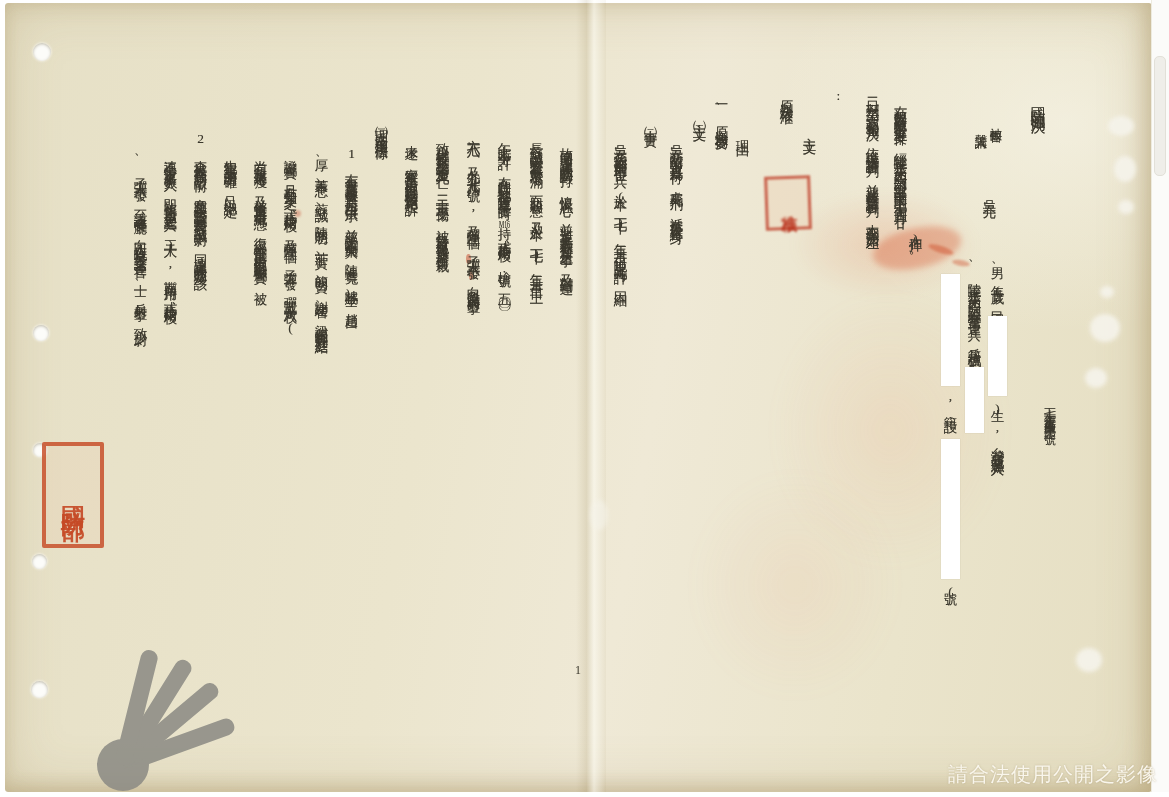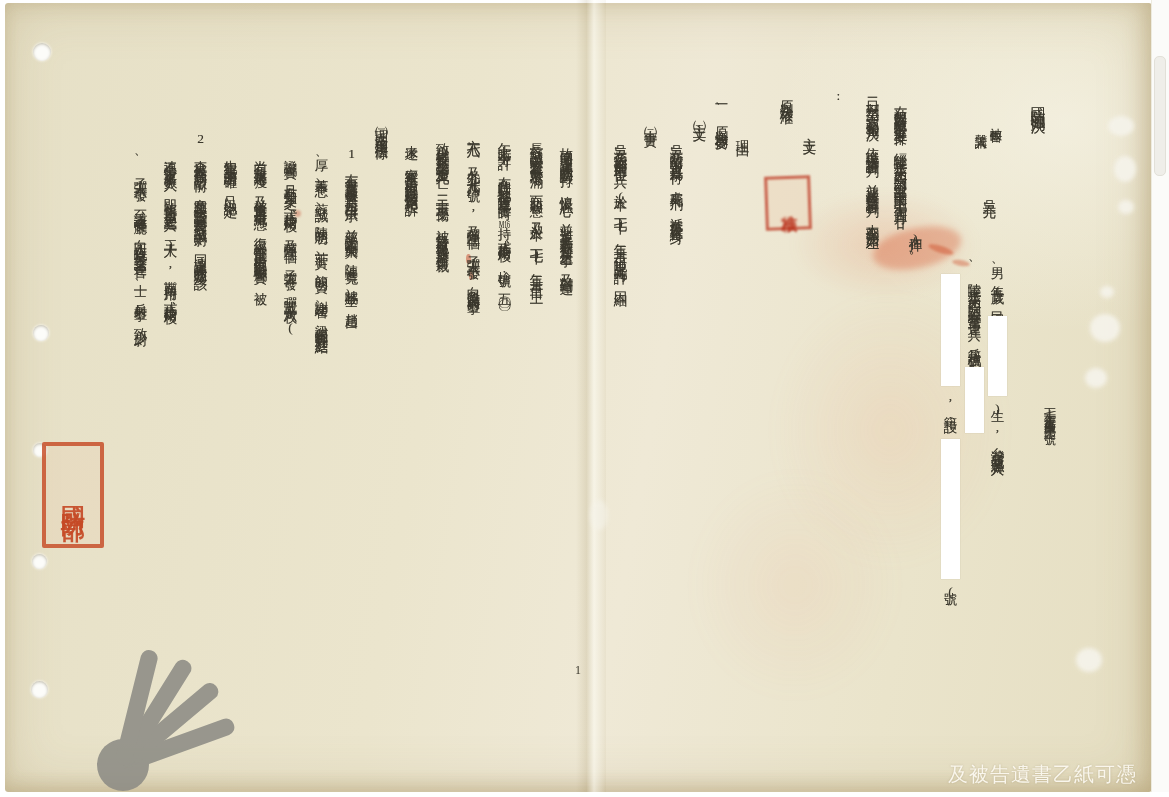"及被告遺書乙紙可憑" div.wm { text: 及被告遺書乙紙可憑 -> 請合法使用公開之影像 }
